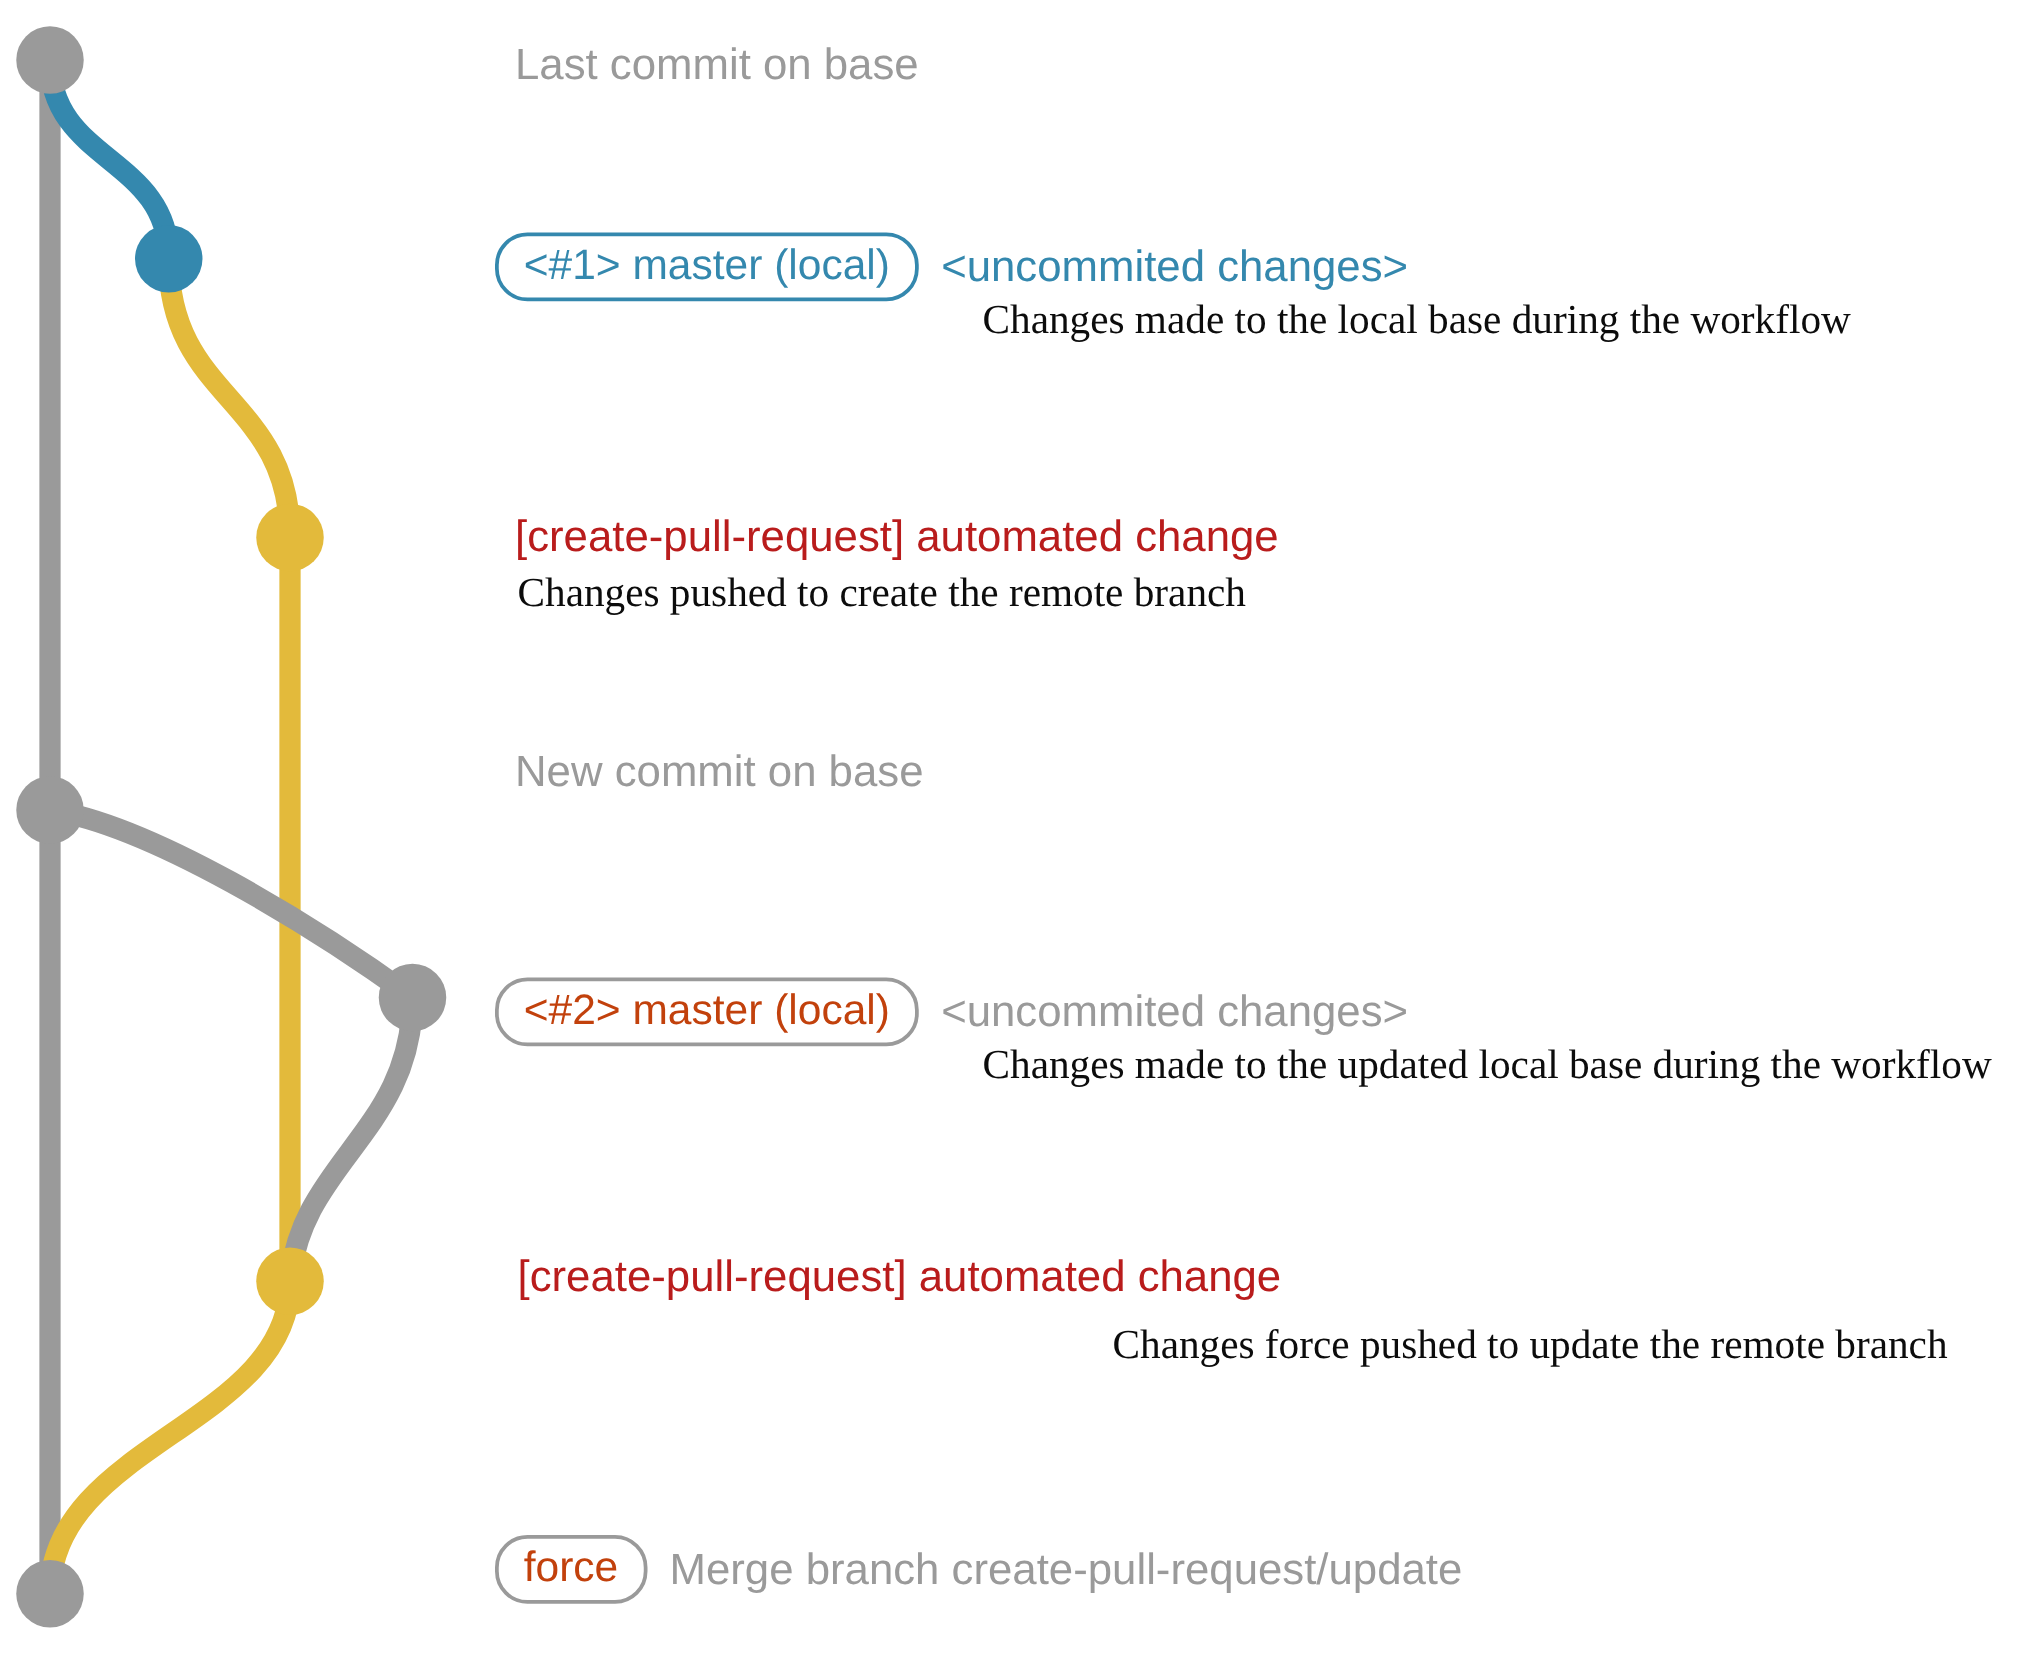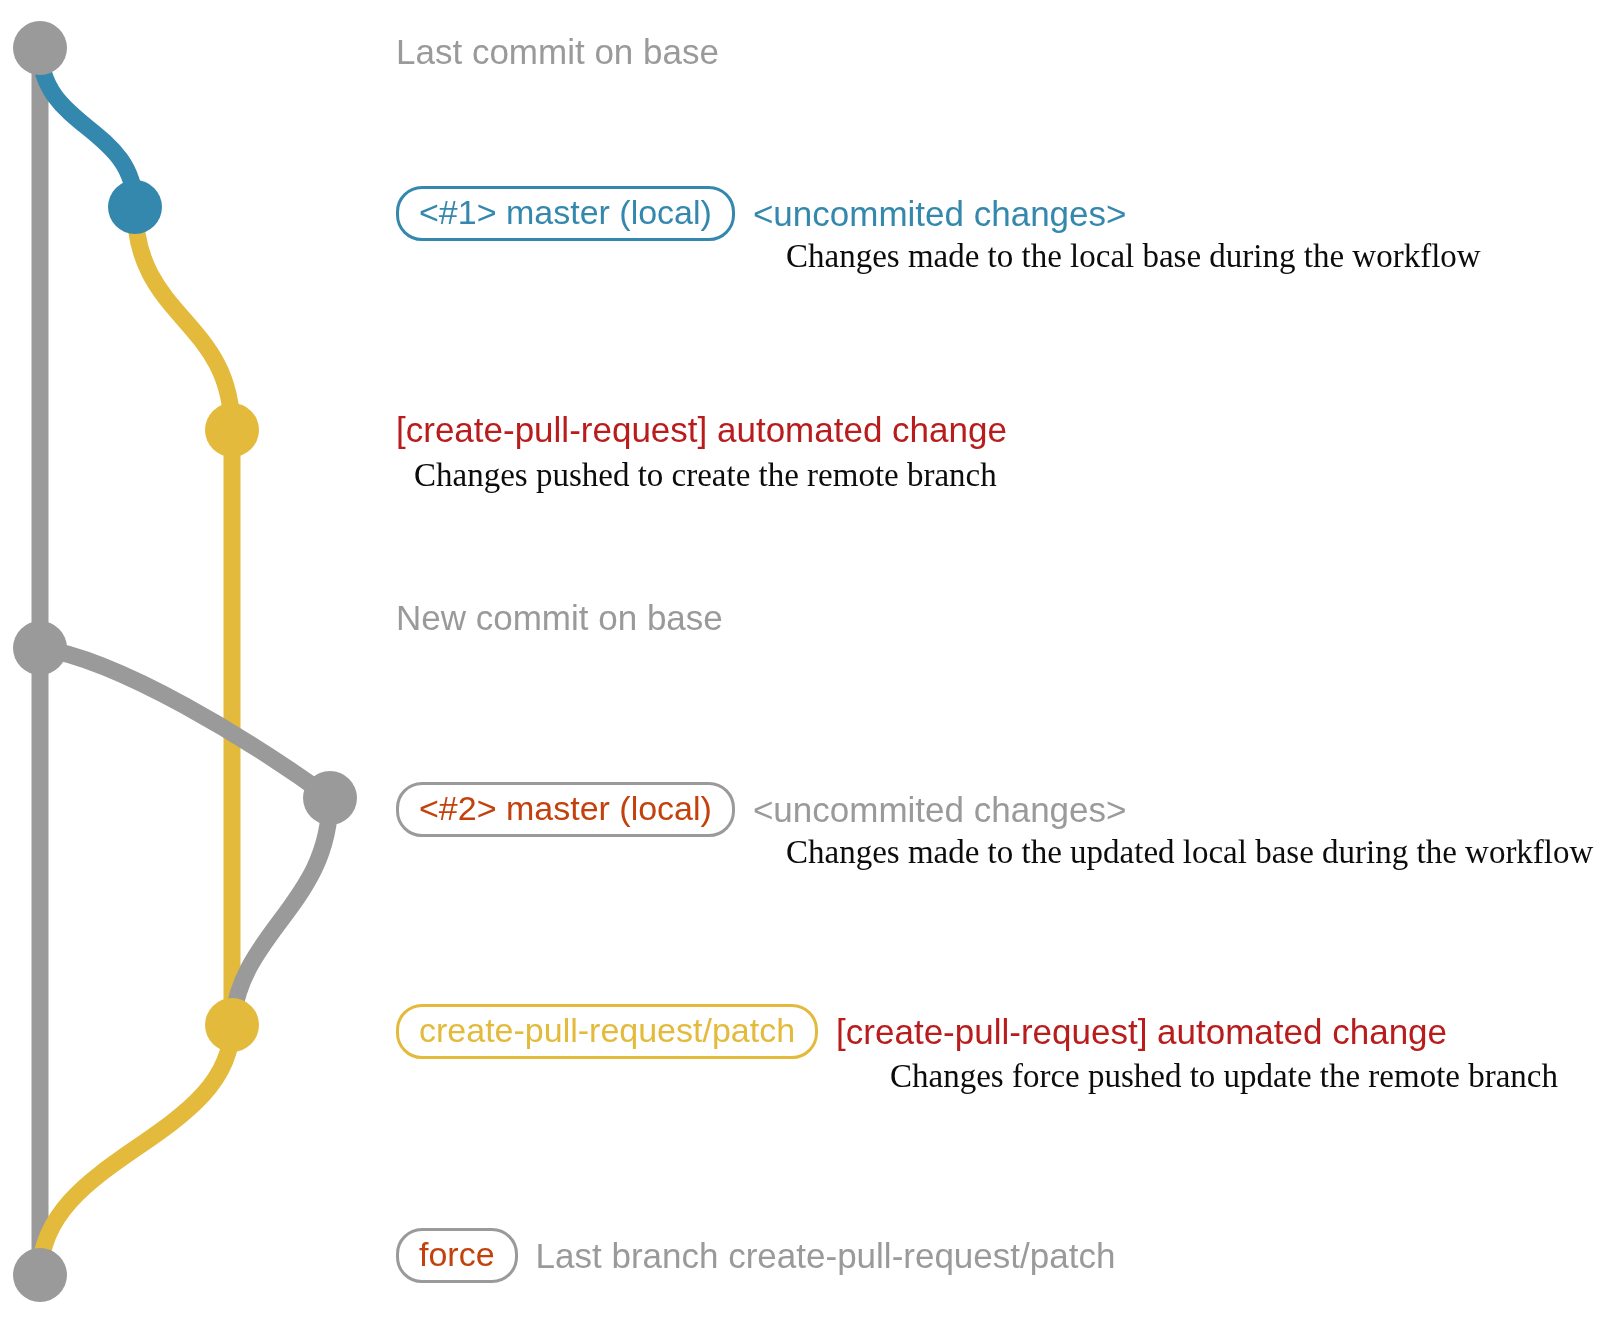"Last commit on base" .subject.plain { margin-left: 0 -> 16px }
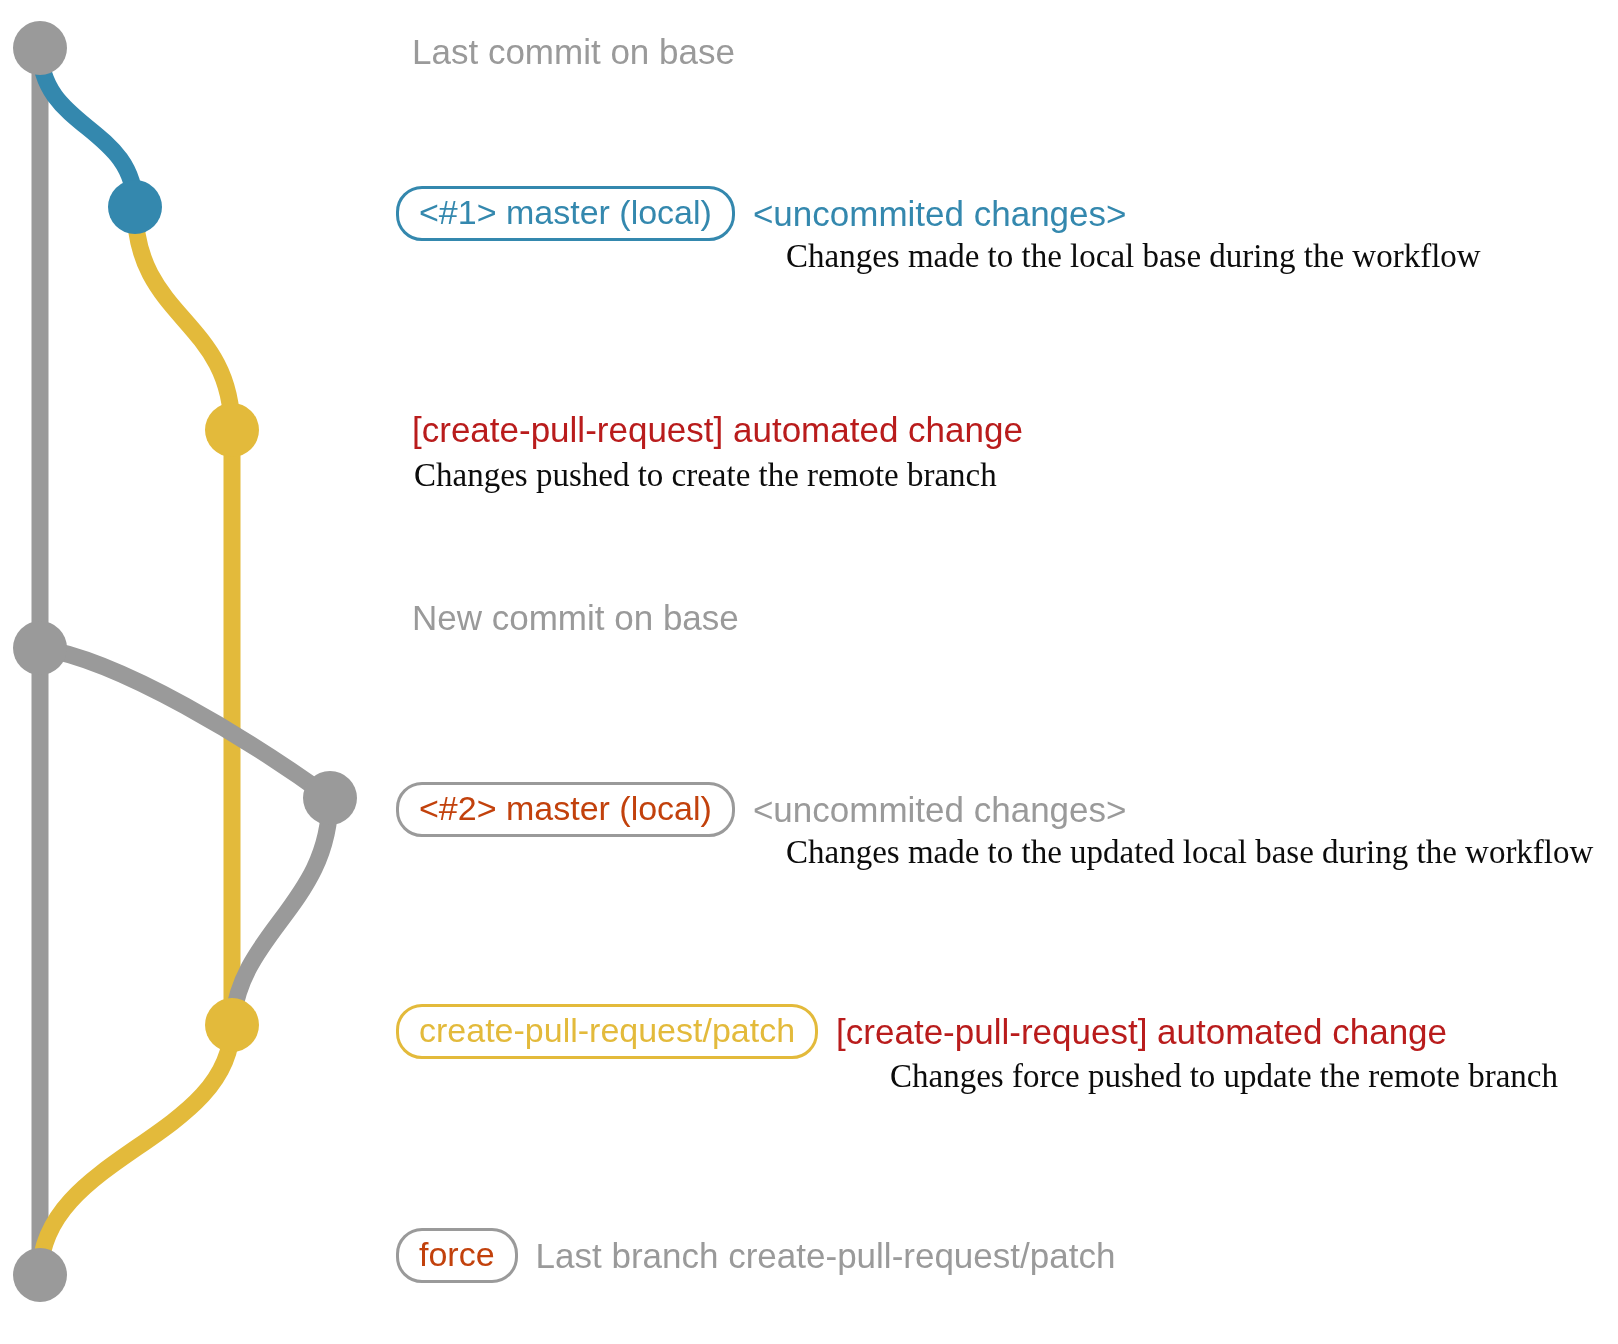"create-pull-request/patch" span.pill { html: <span>create-pull-request/patch</span> -> none }
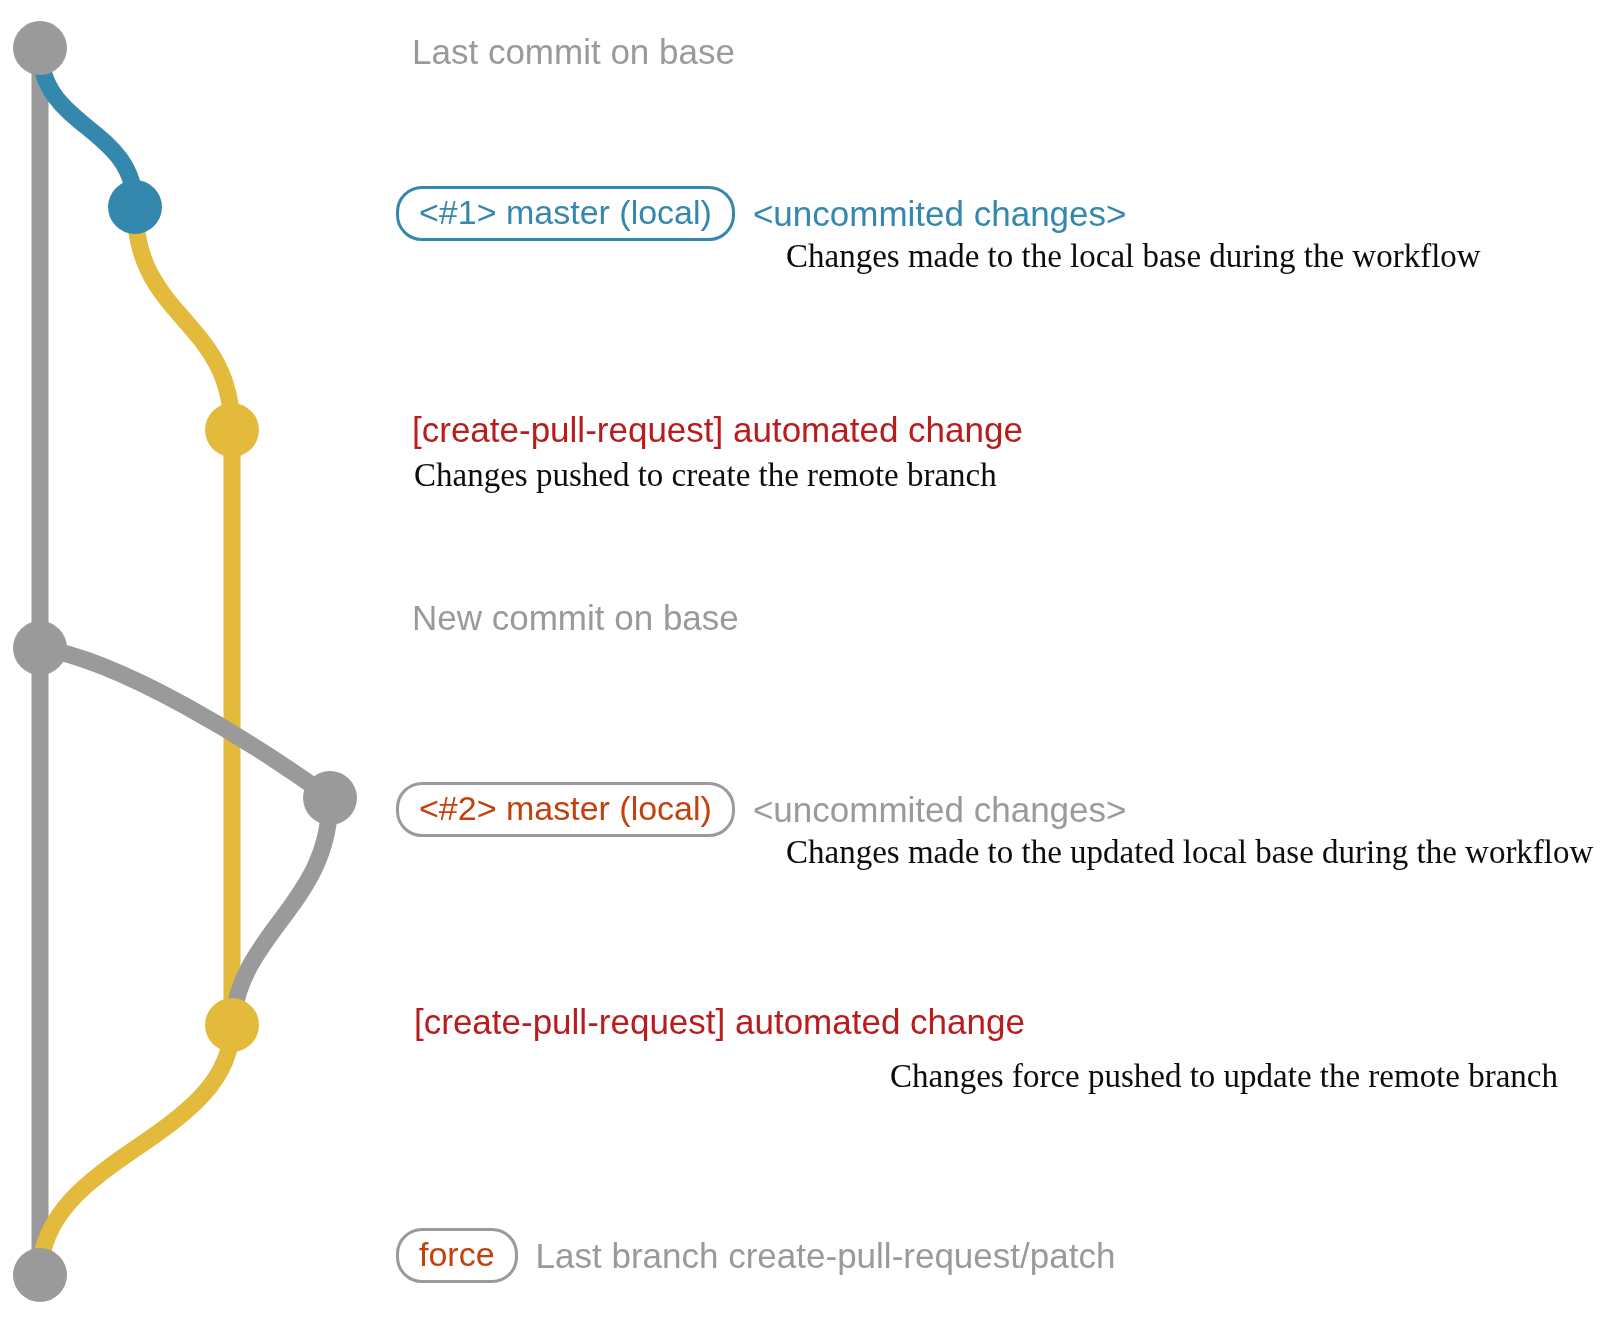"Last branch create-pull-request/patch" span.subject { text: Last branch create-pull-request/patch -> Merge branch create-pull-request/update }
